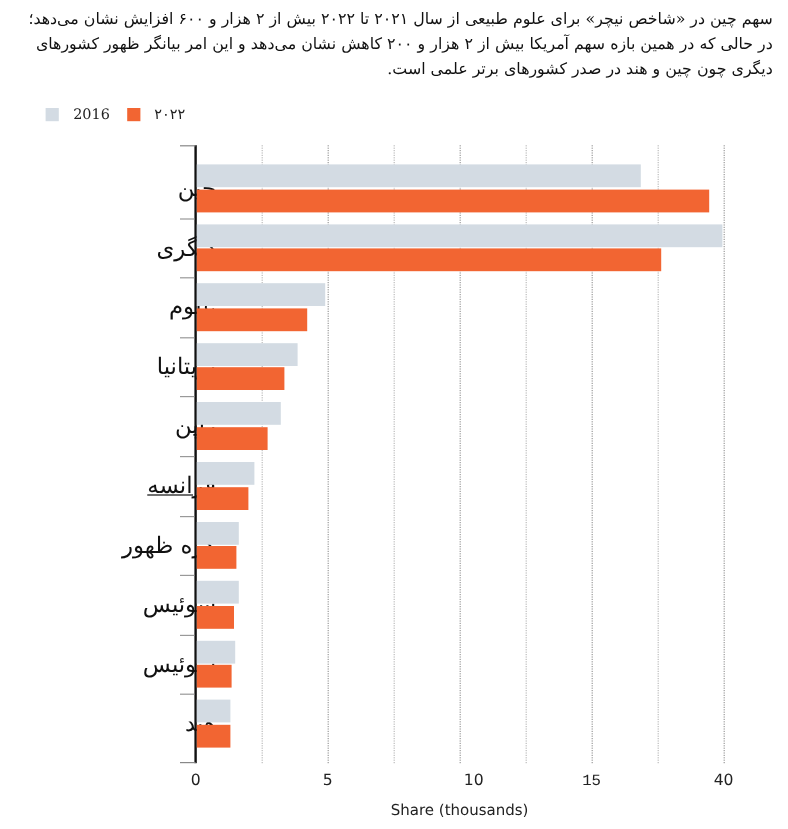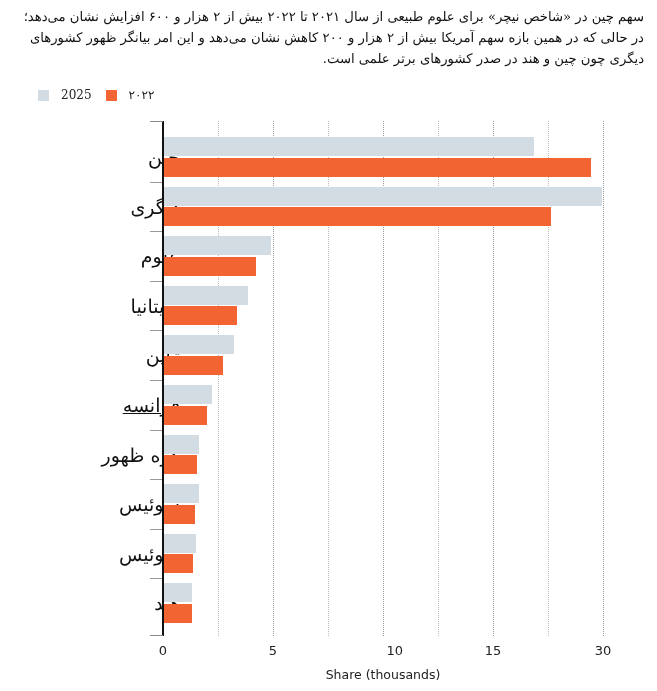"2025" span.legend-label { text: 2025 -> 2016 }
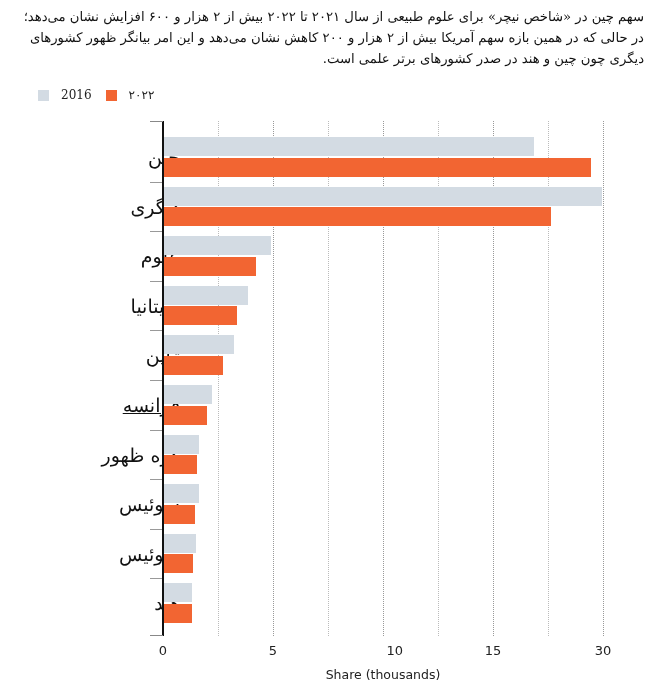"15" div.xtick { font-family: none -> Liberation Mono, monospace }
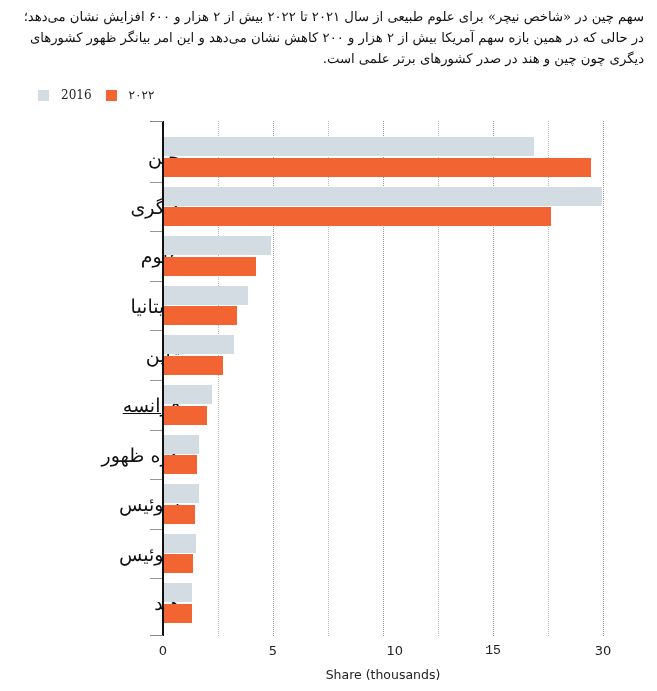"30" div.xtick { text: 30 -> 40 }
